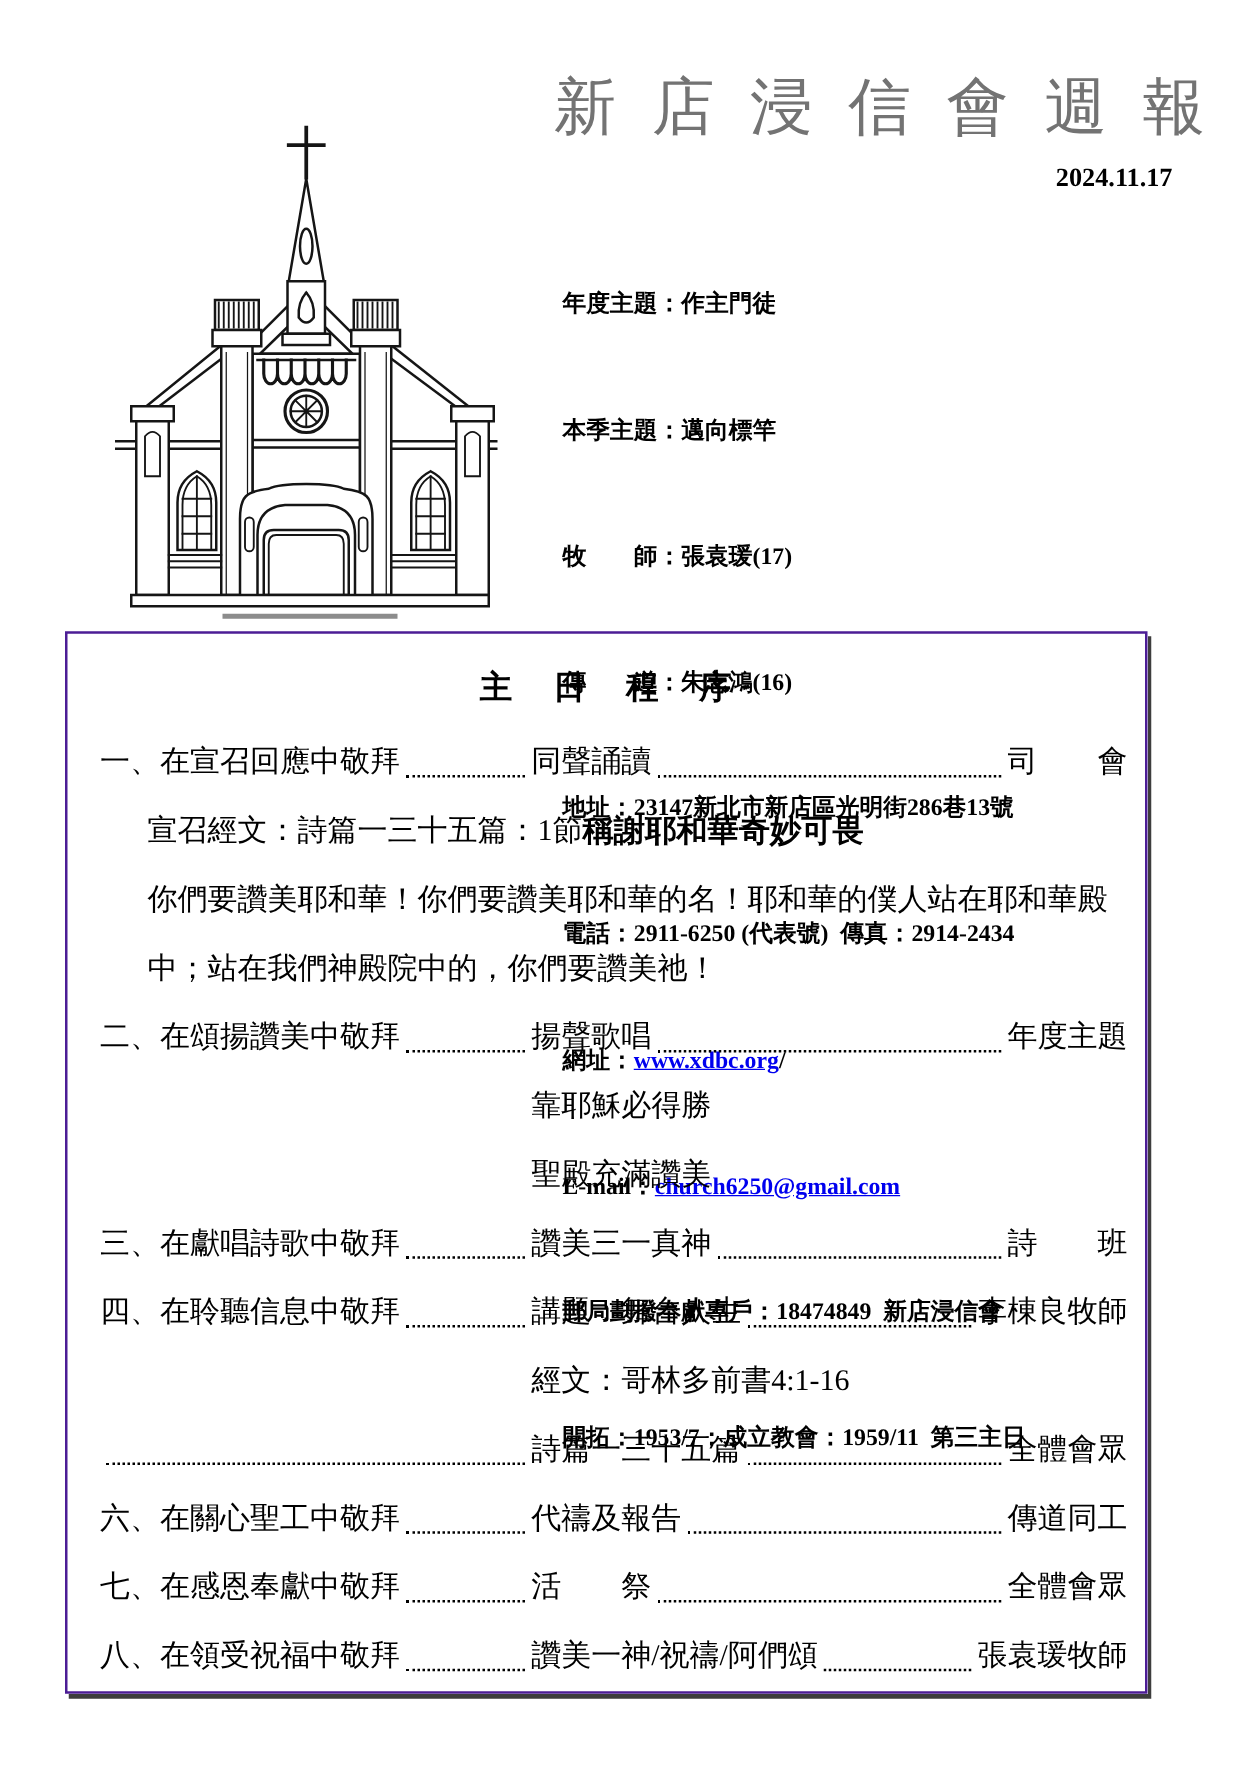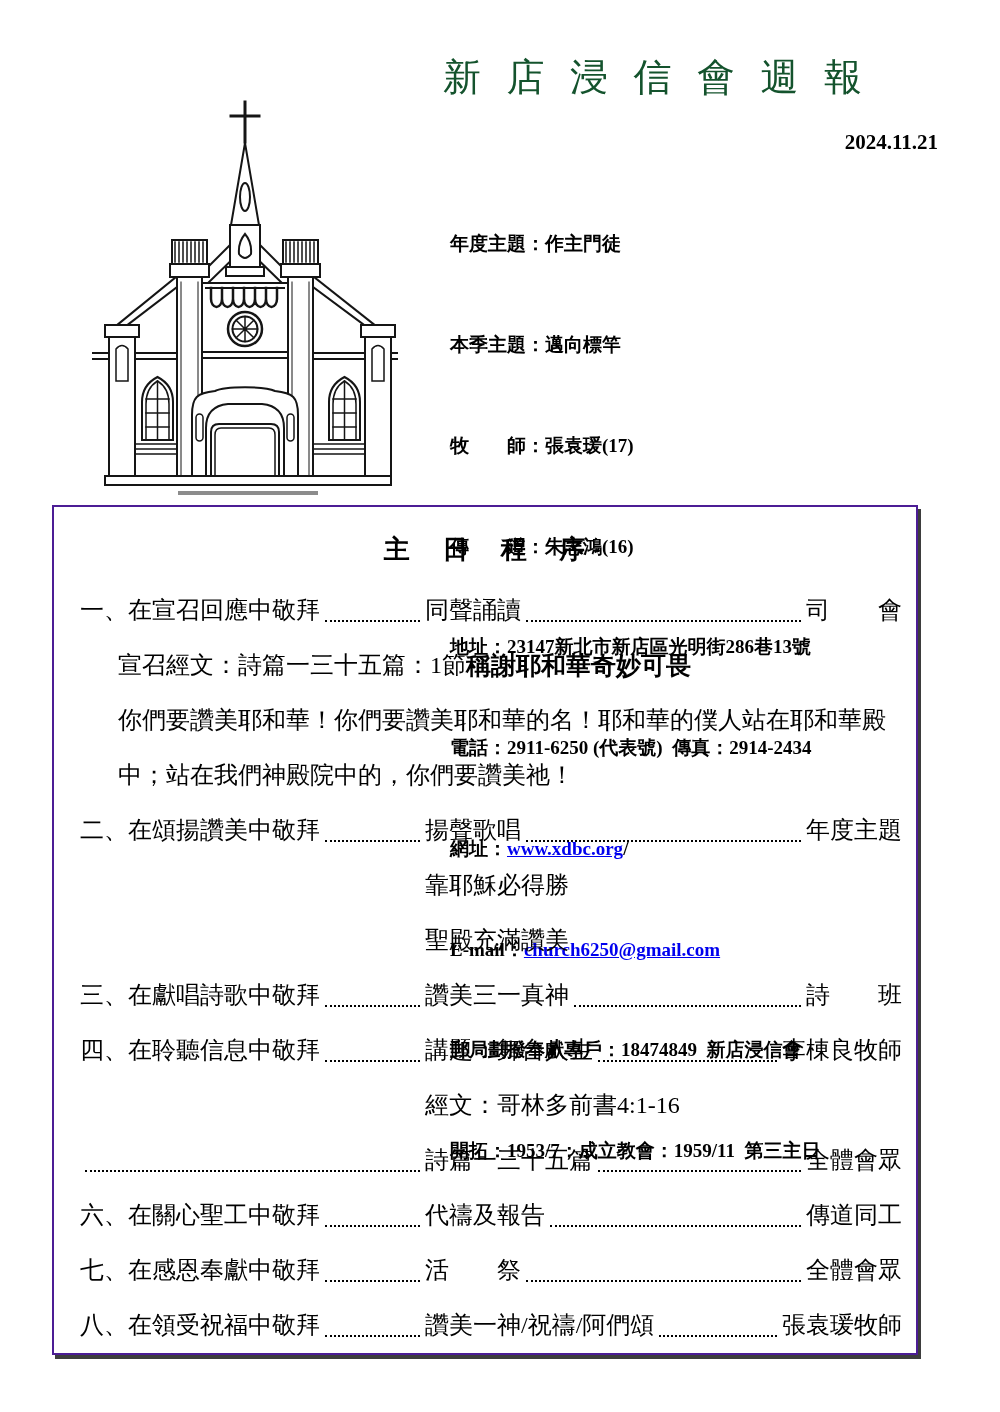"新 店 浸 信 會" .title { color: #14532d -> #737373; font-size: 38px -> 50px }
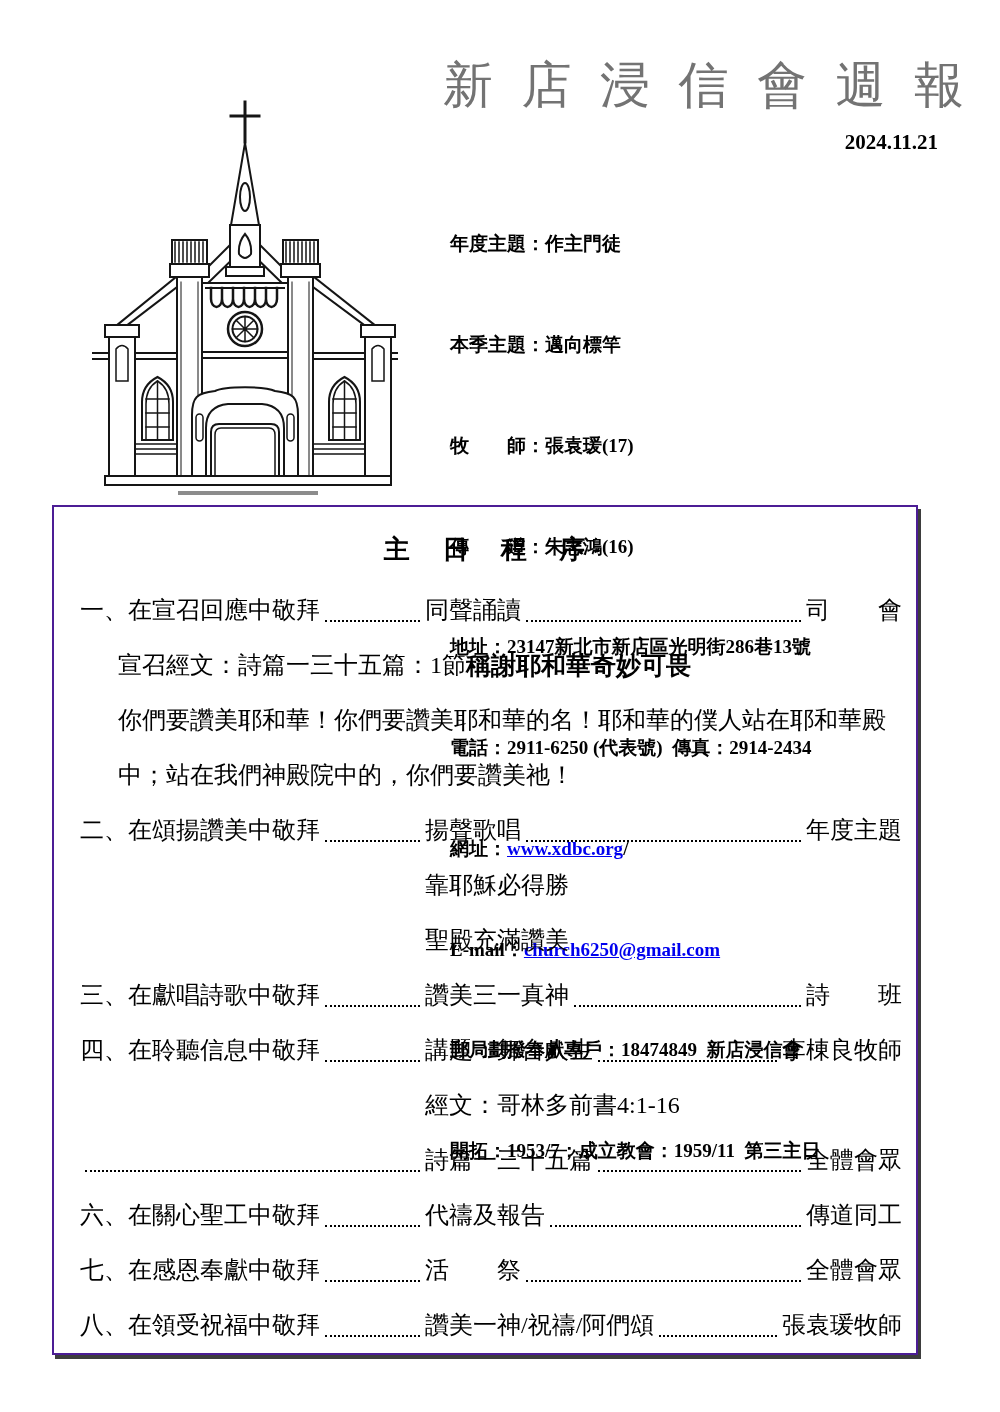"2024.11.21" div.date { text: 2024.11.21 -> 2024.11.17 }
